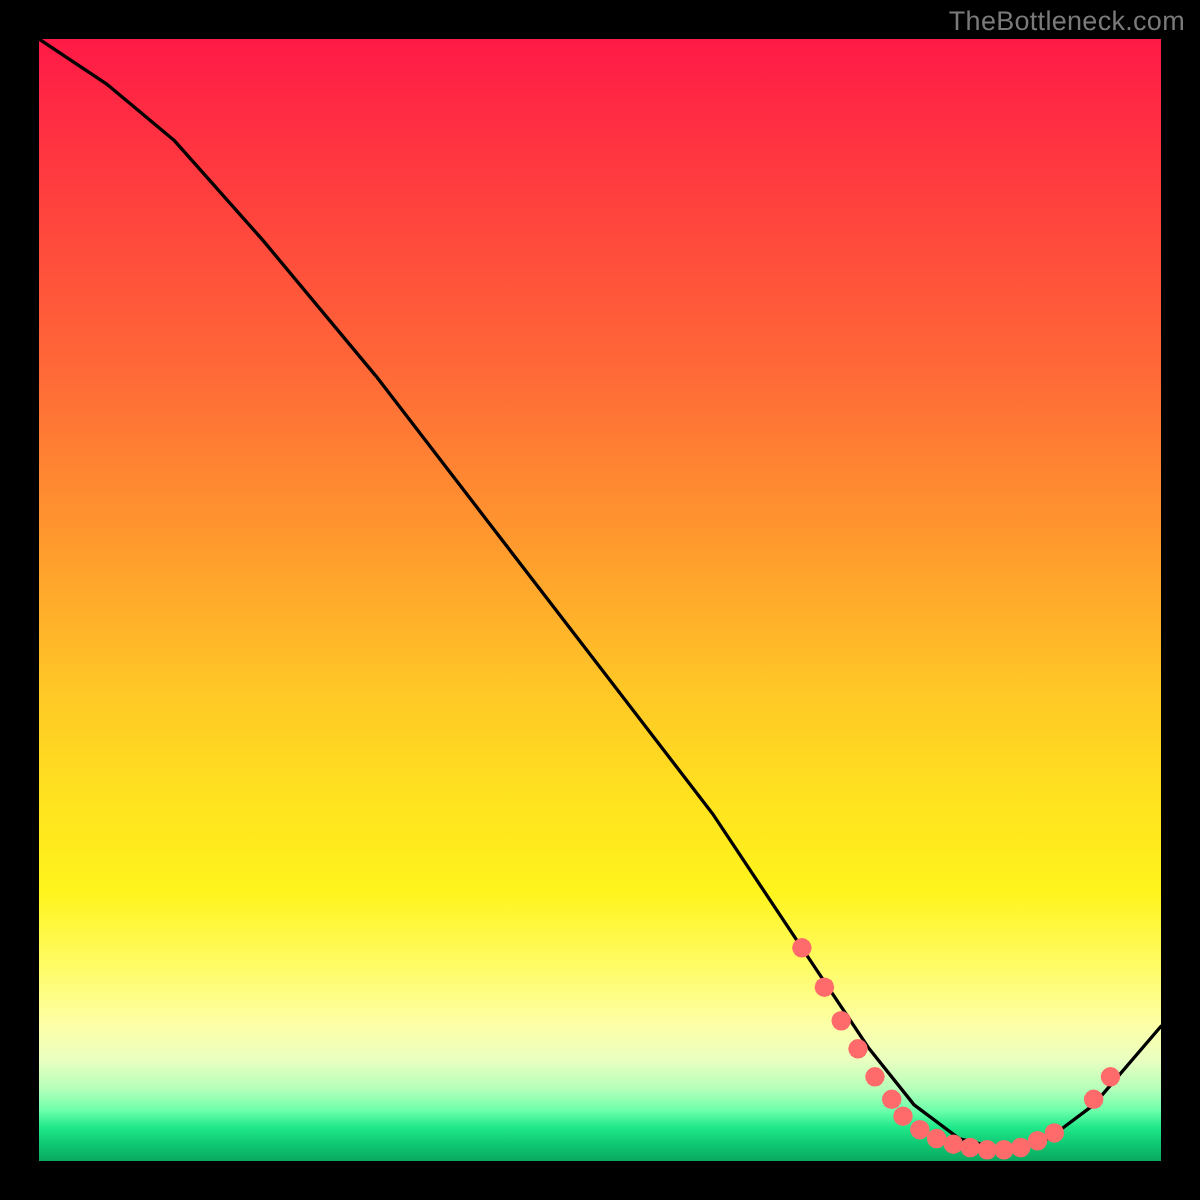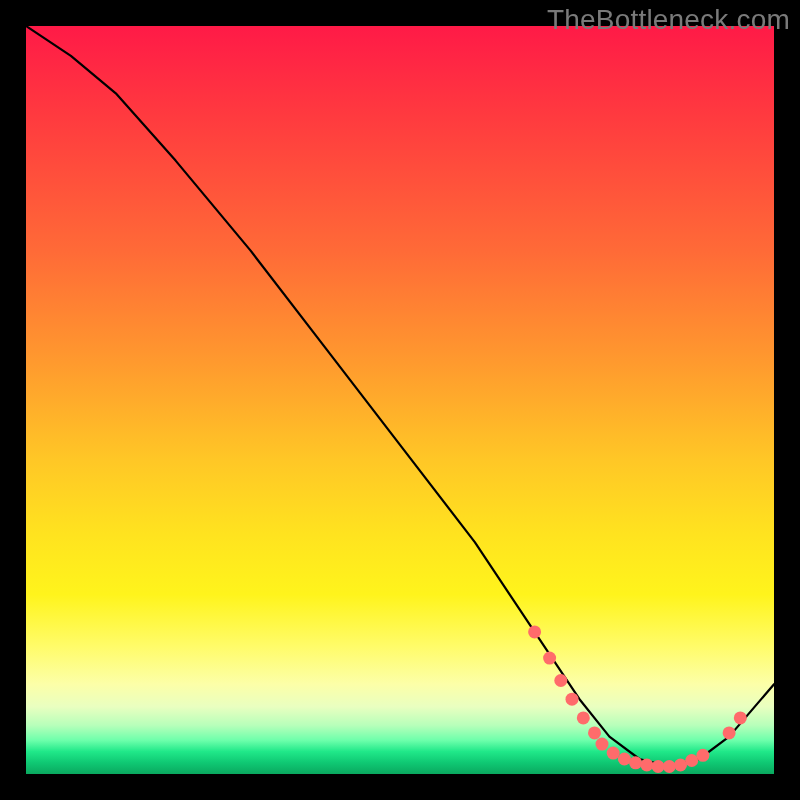"TheBottleneck.com" .watermark { font-size: 28px -> 18px }
